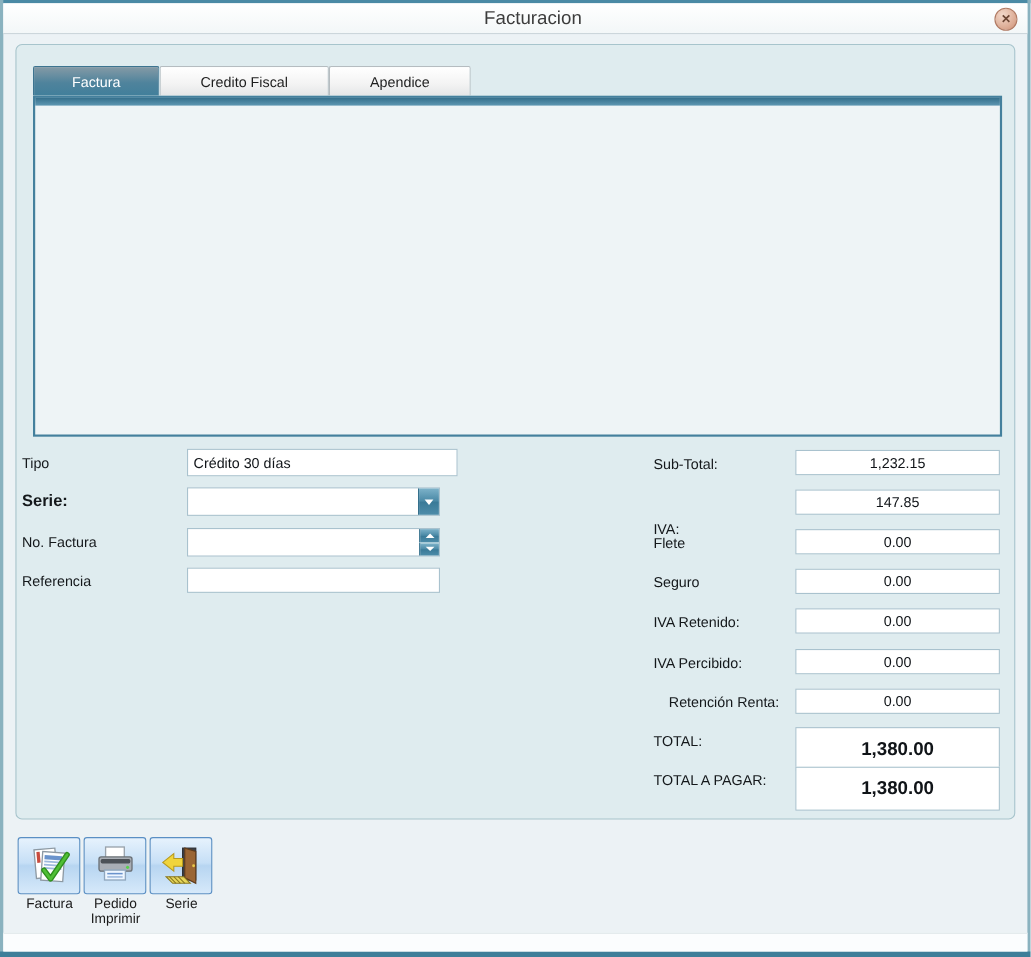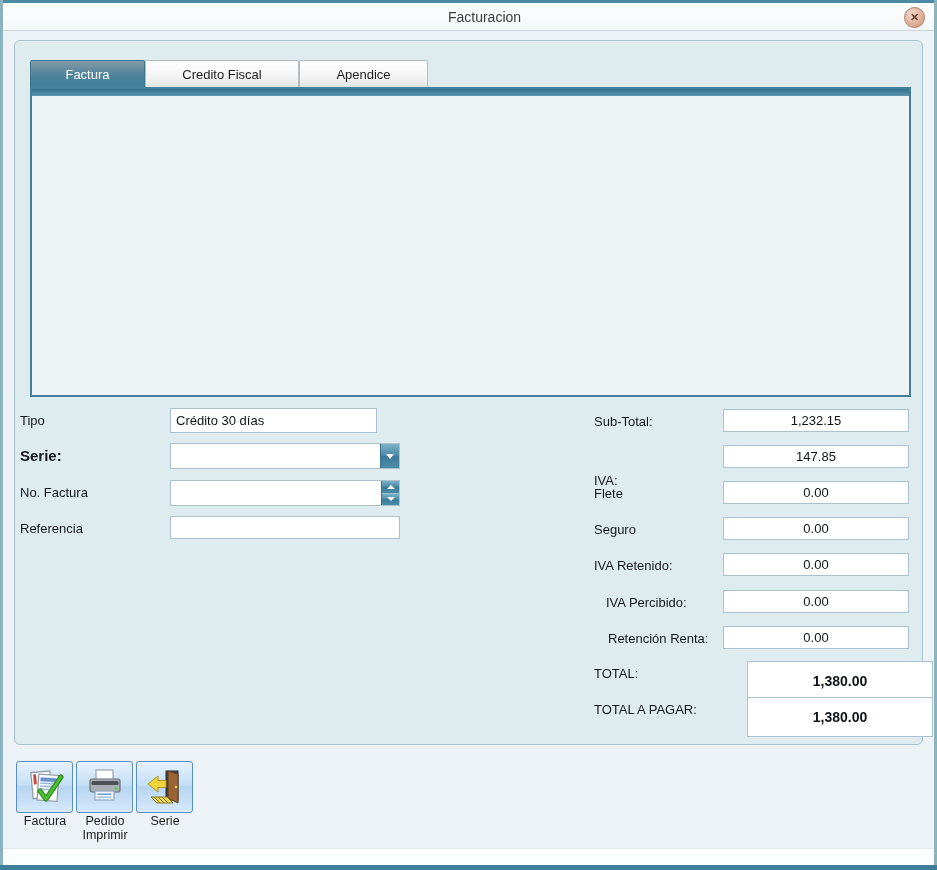"Facturacion" .title-text { font-size: 14px -> 17px }
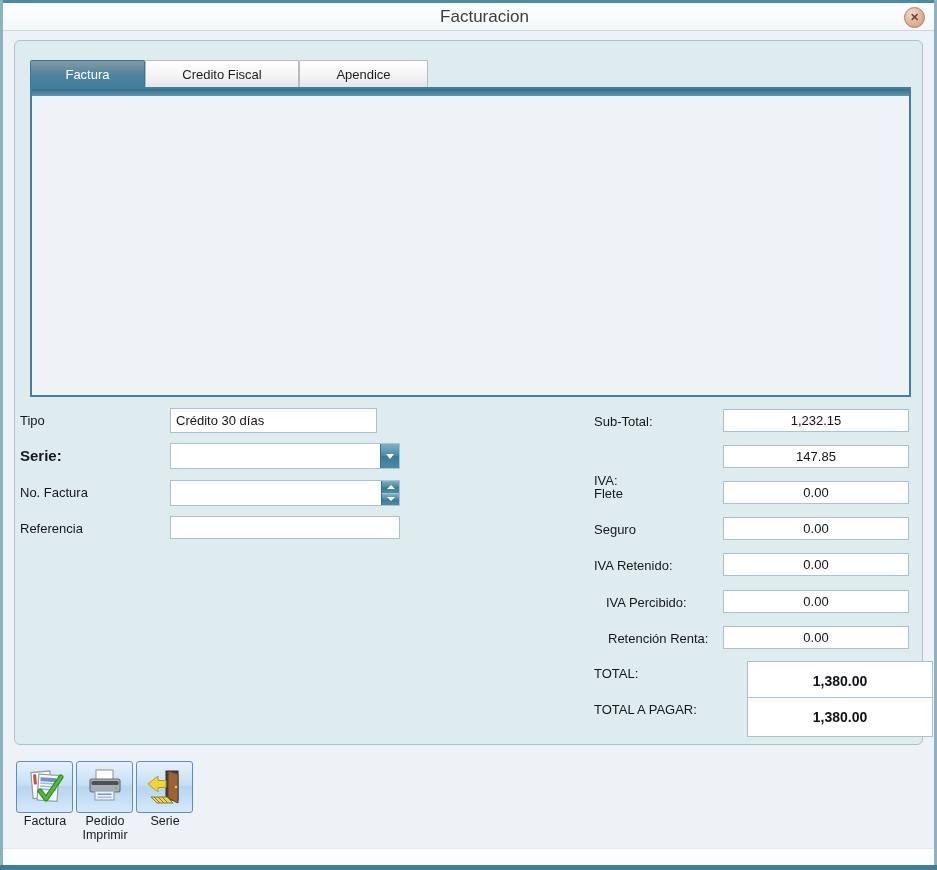"Crédito 30 días" input.fld { width: 207px -> 246px }
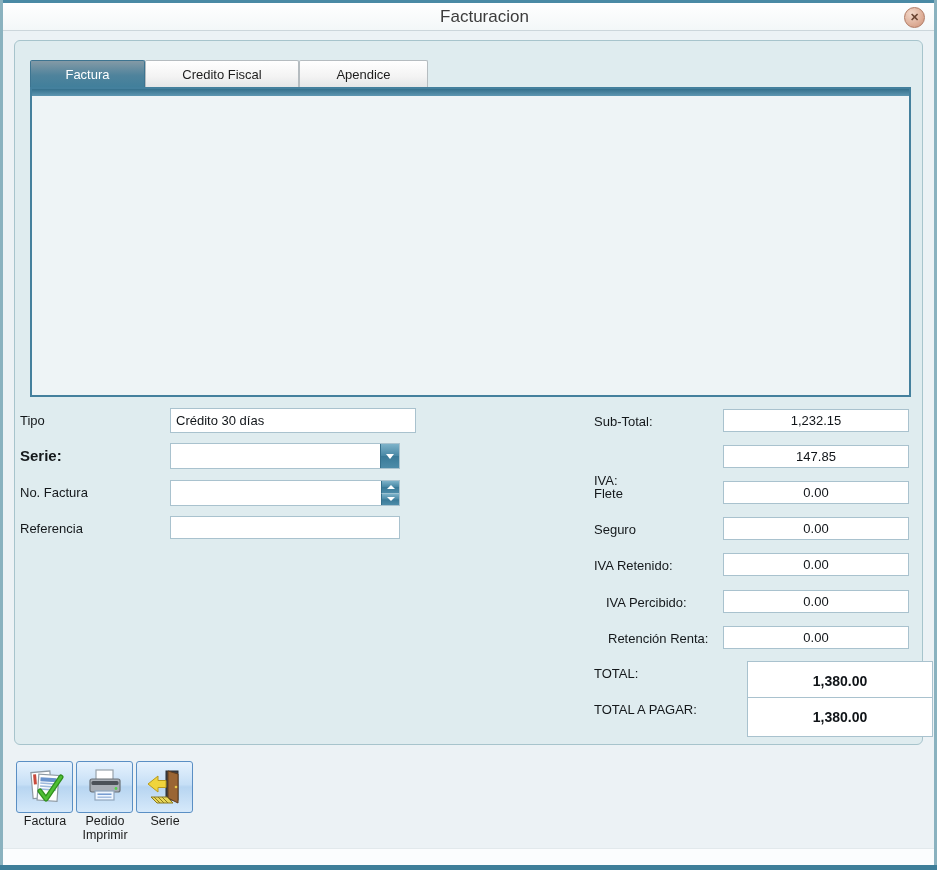"IVA Percibido:" span.lbl { margin-left: 12px -> none }
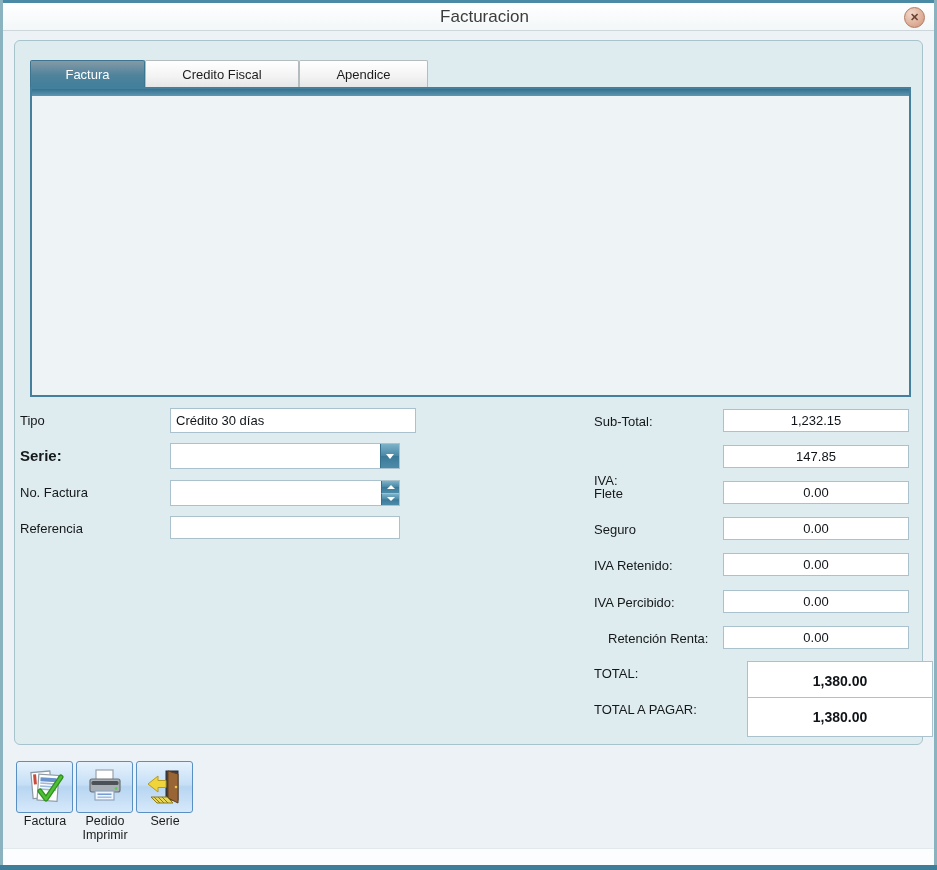"1,380.00" .fld.num.b { font-size: 14px -> 17px; margin-left: 24px -> none }
